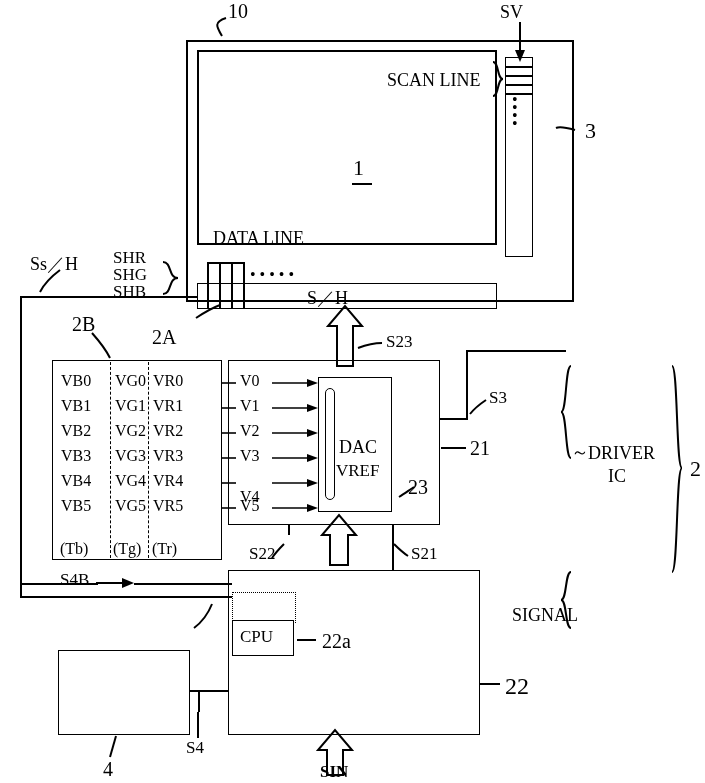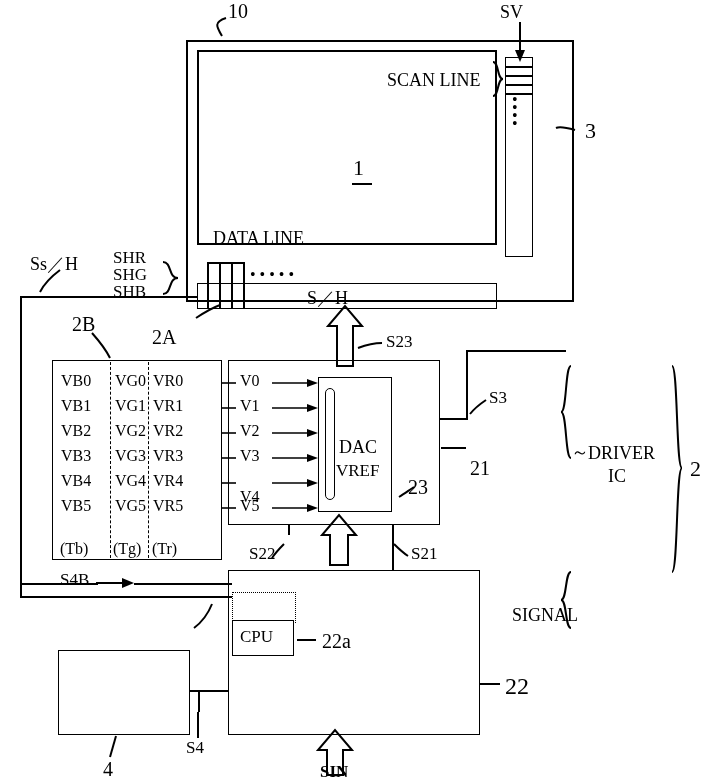"21" div.lbl { margin-top: 20px -> none }
